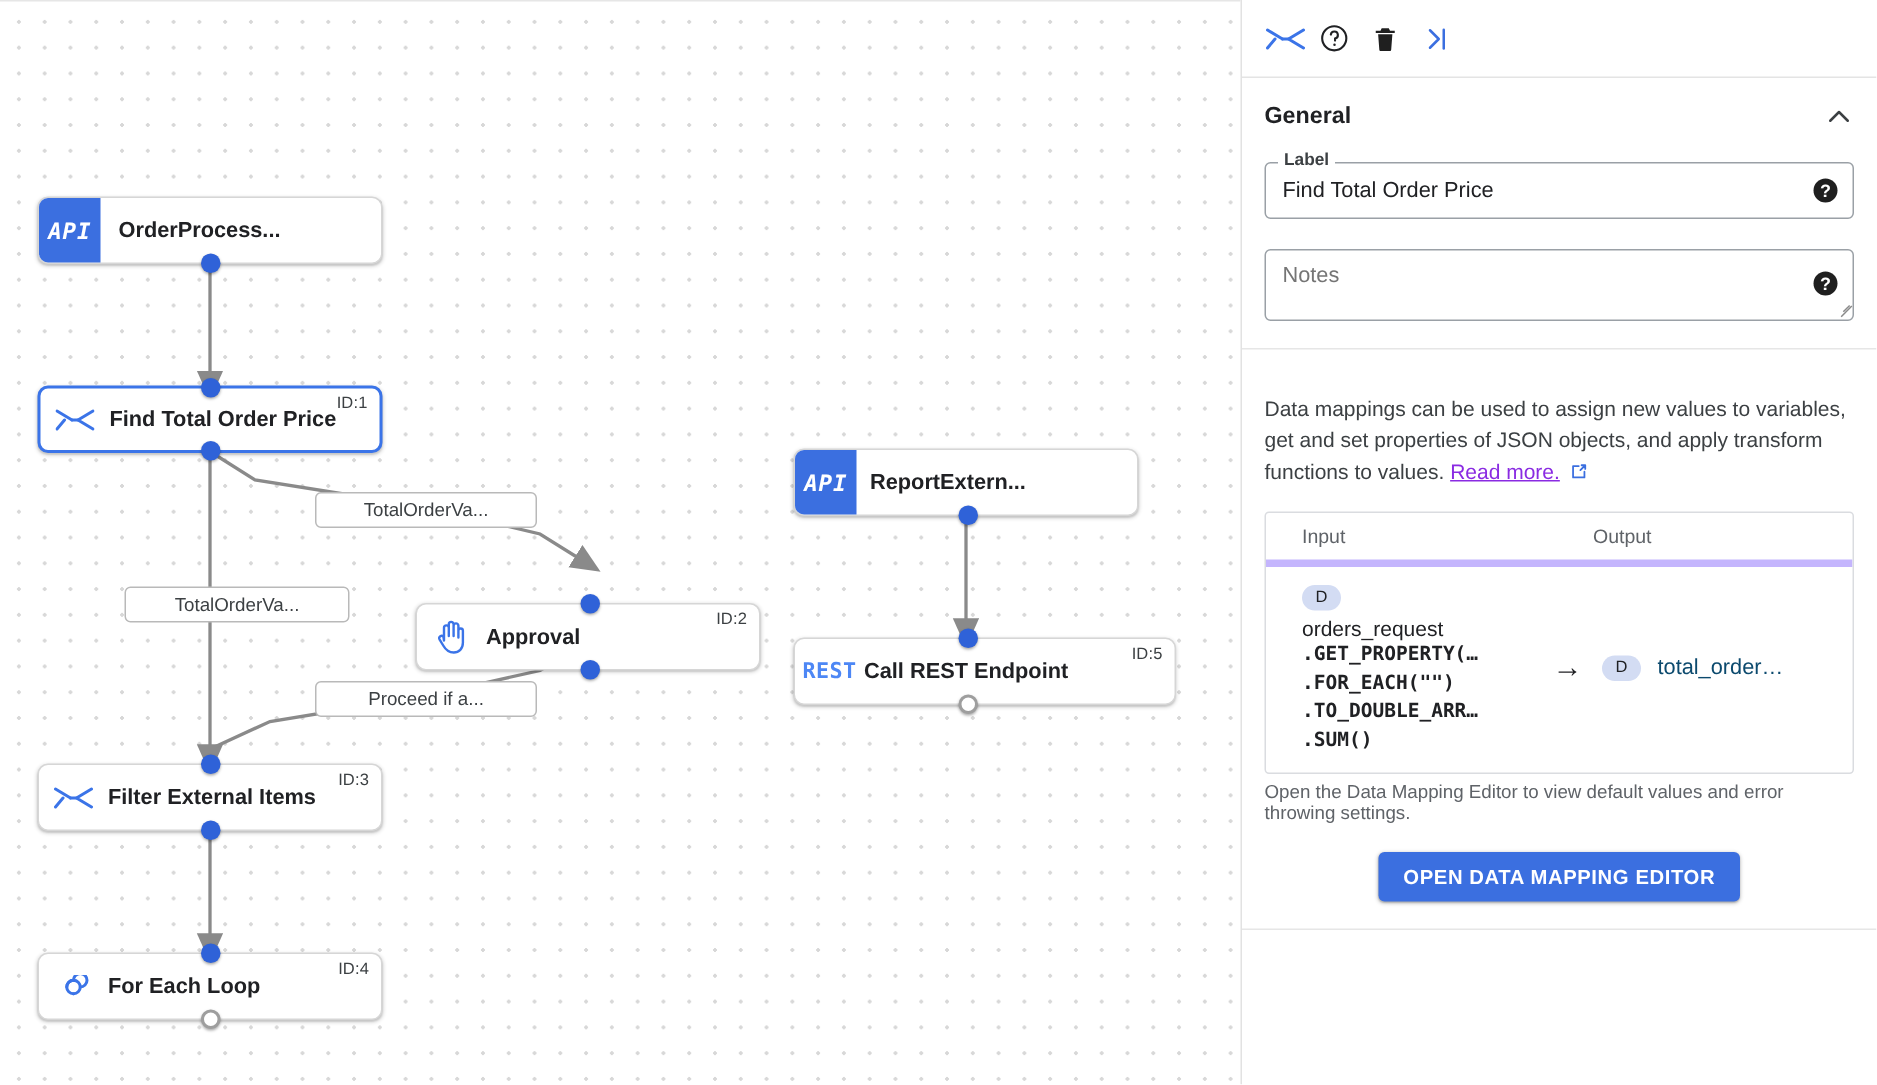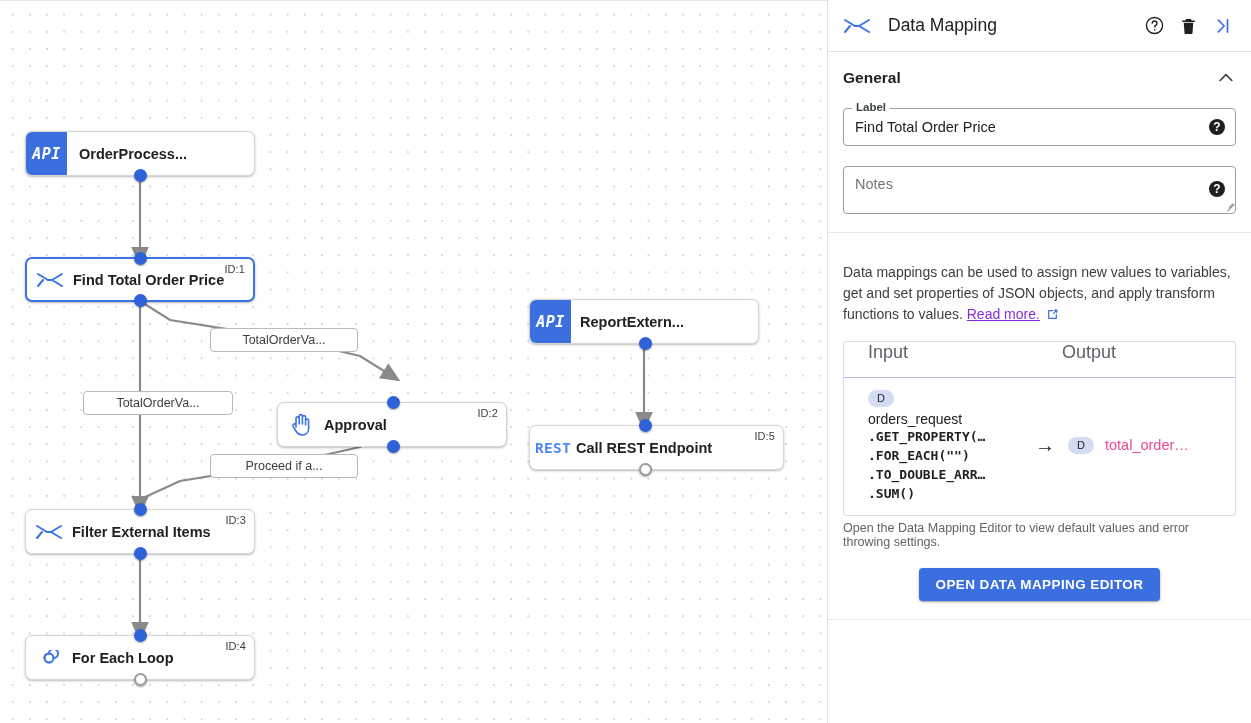"Data Mapping" span.title { html: <span>Data Mapping</span> -> none }
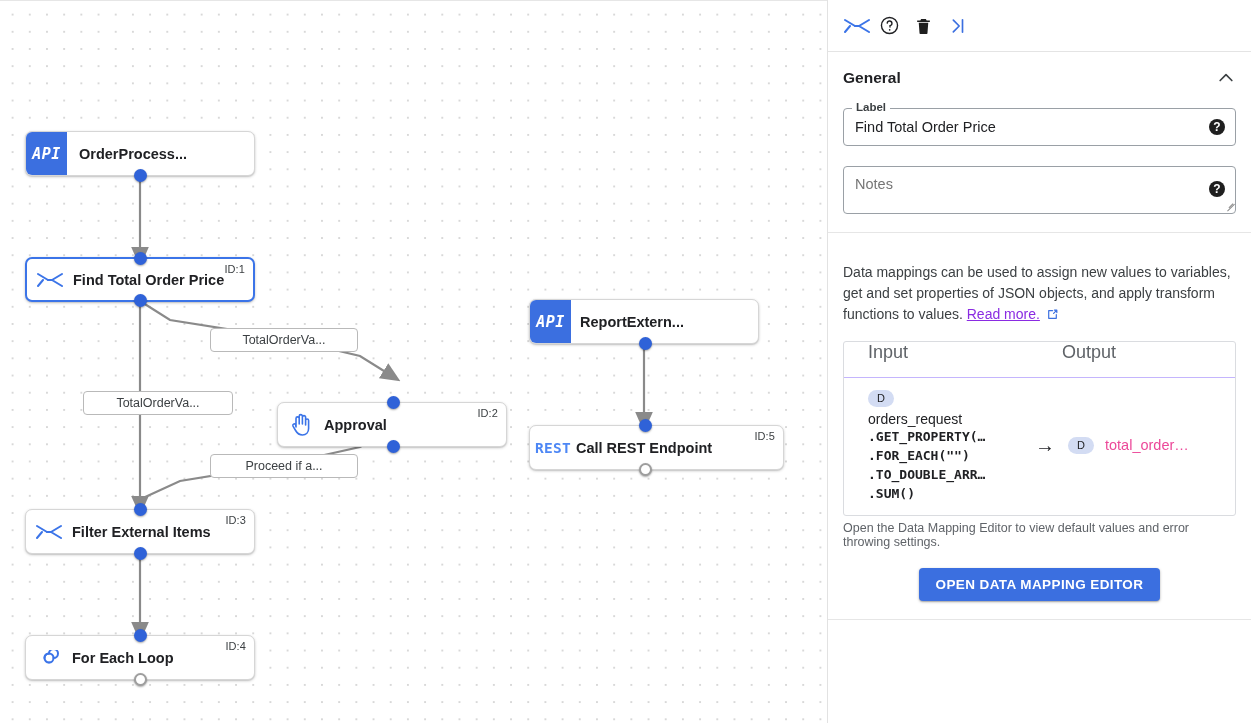"Input" .map-thead { align-items: flex-start -> center; border-bottom: 1px solid #c4b5fd -> 5px solid #c4b5fd; font-size: 18px -> 13px }
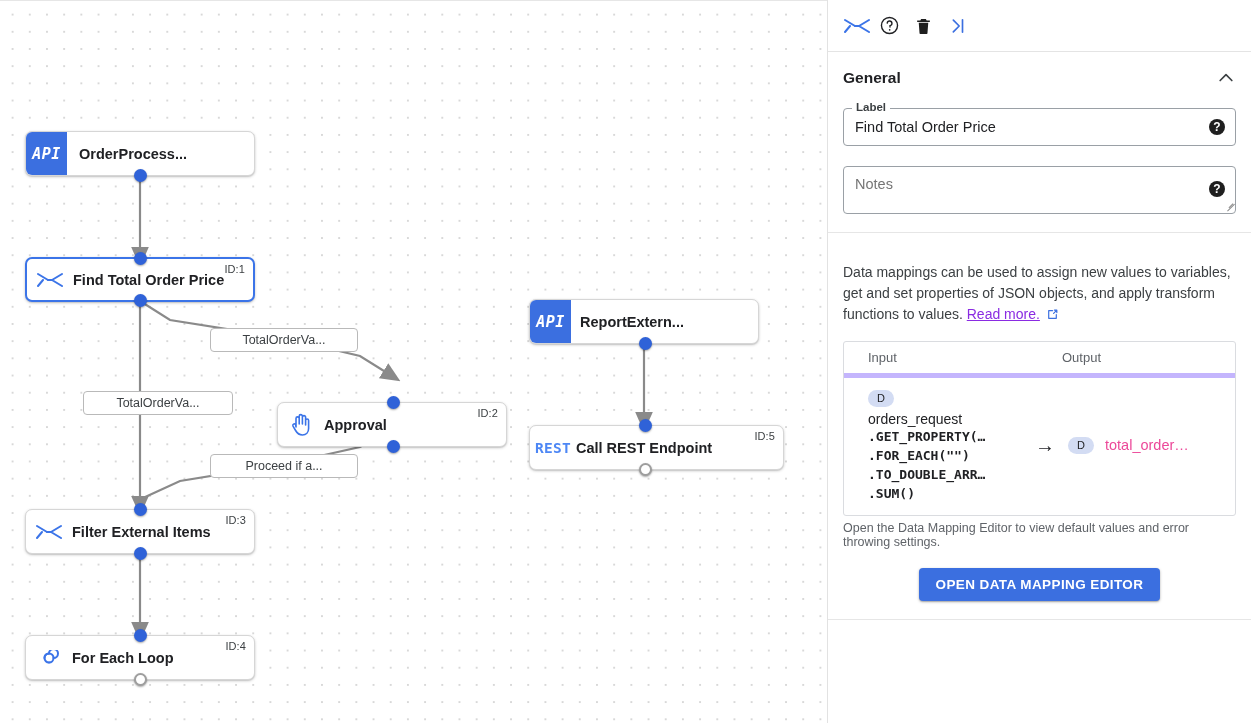"total_order…" .out-name { color: #ec4899 -> #0c4a6e }
